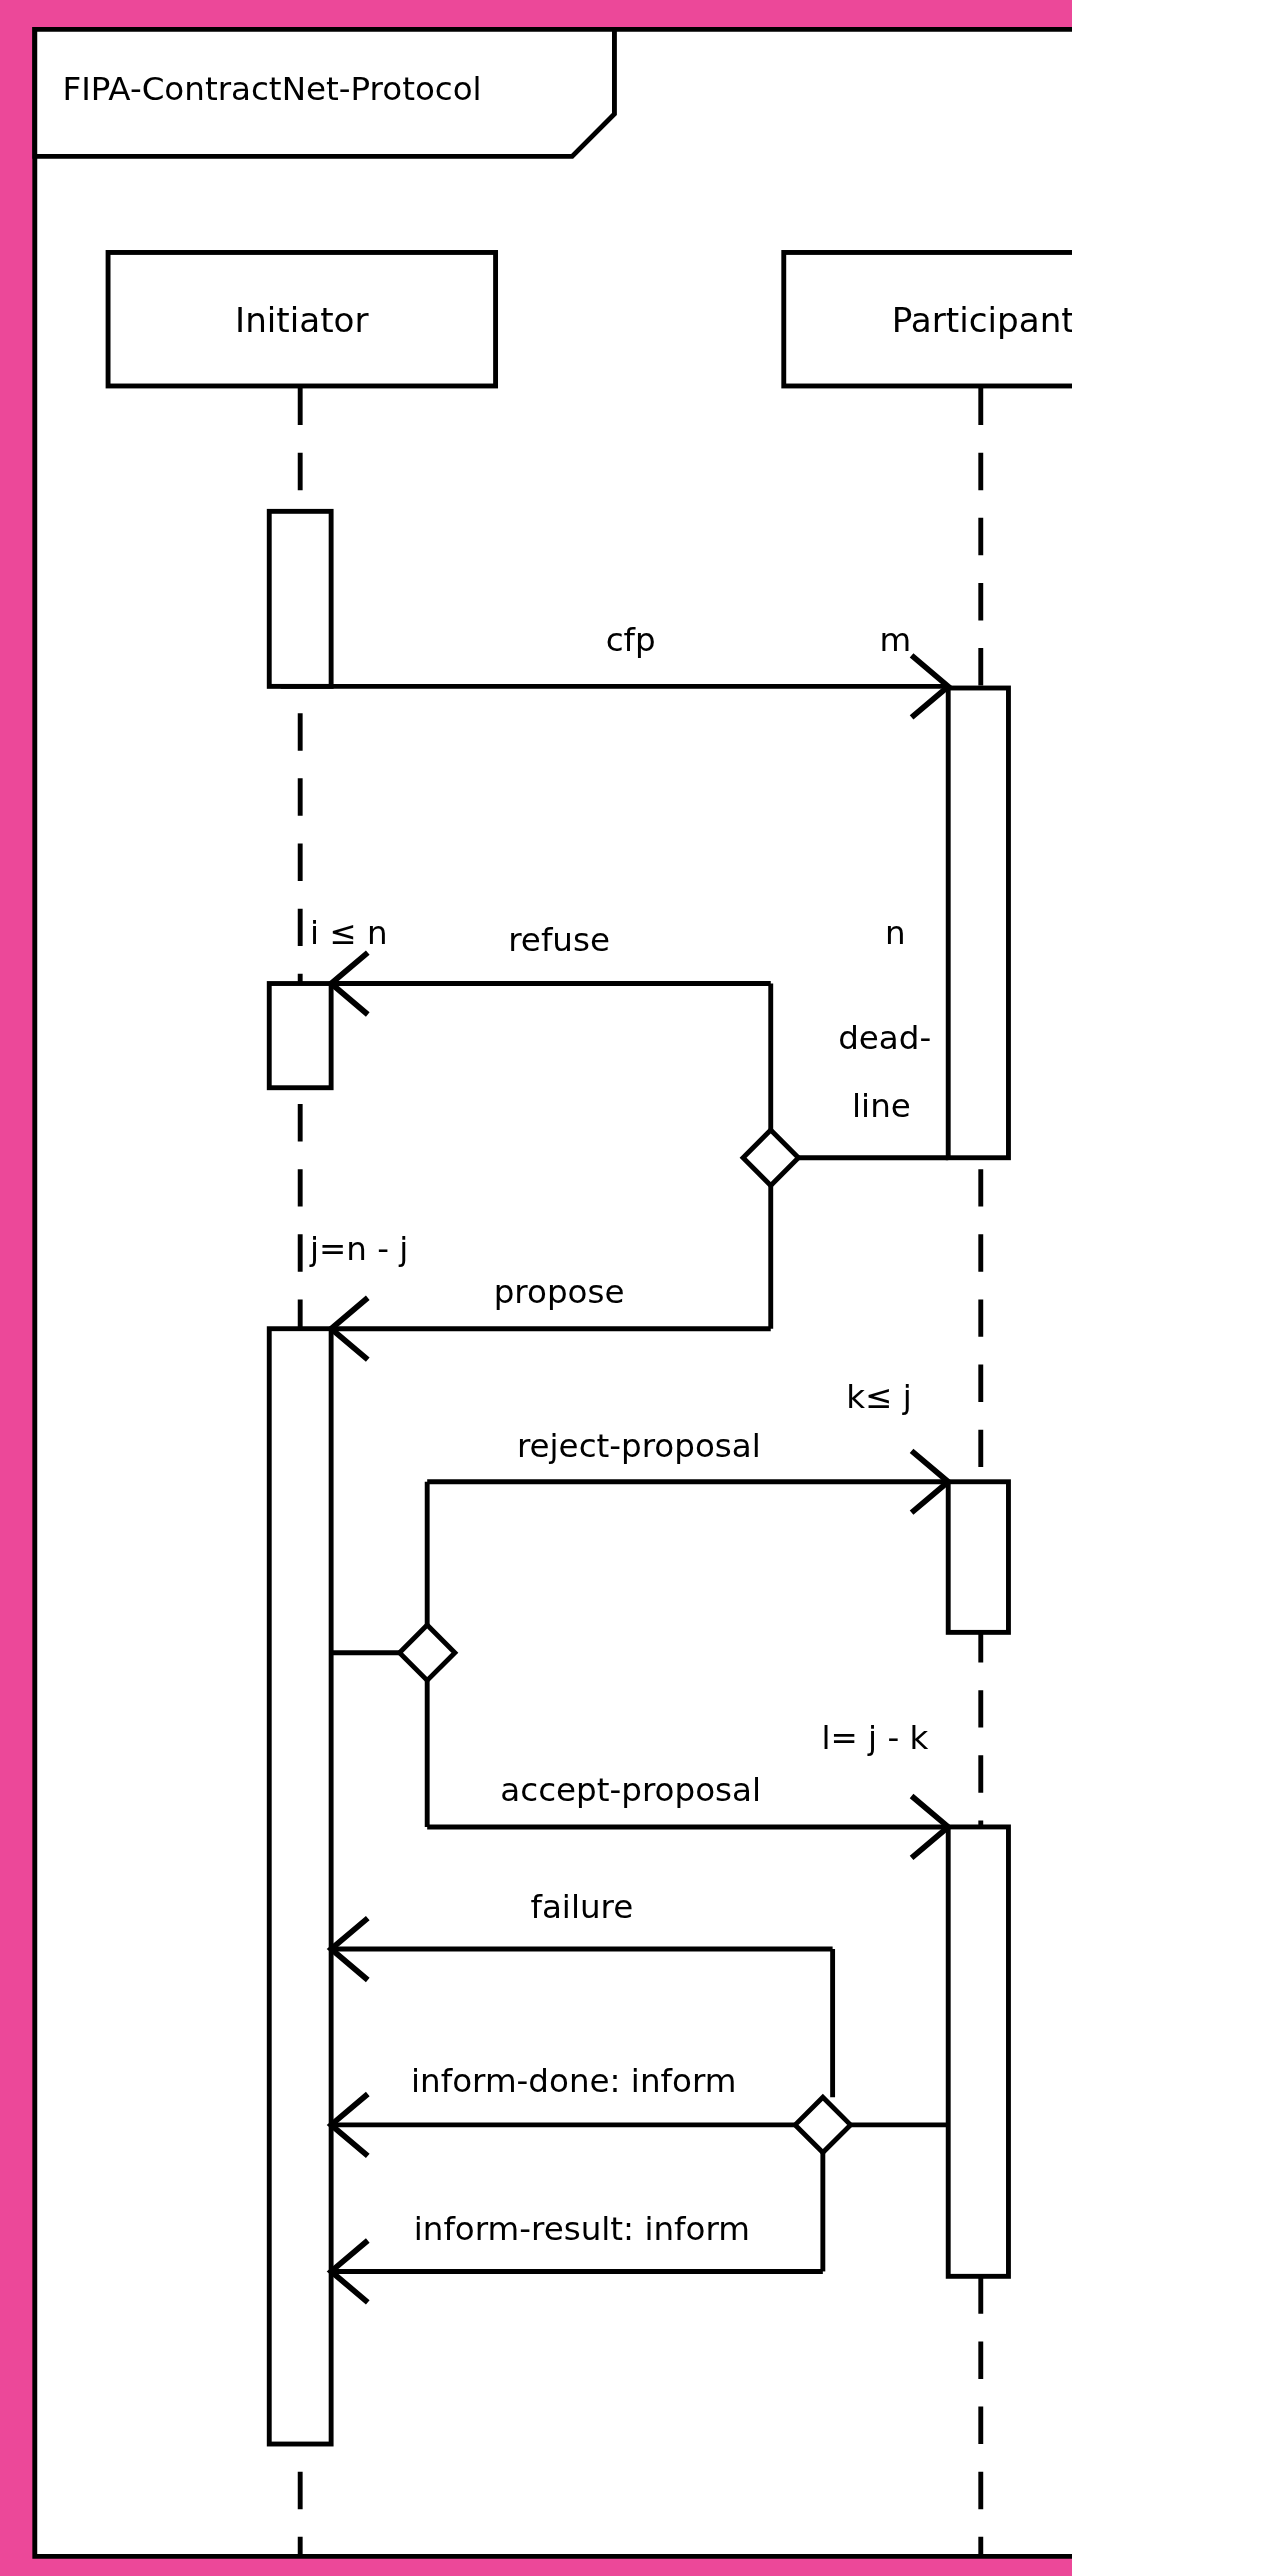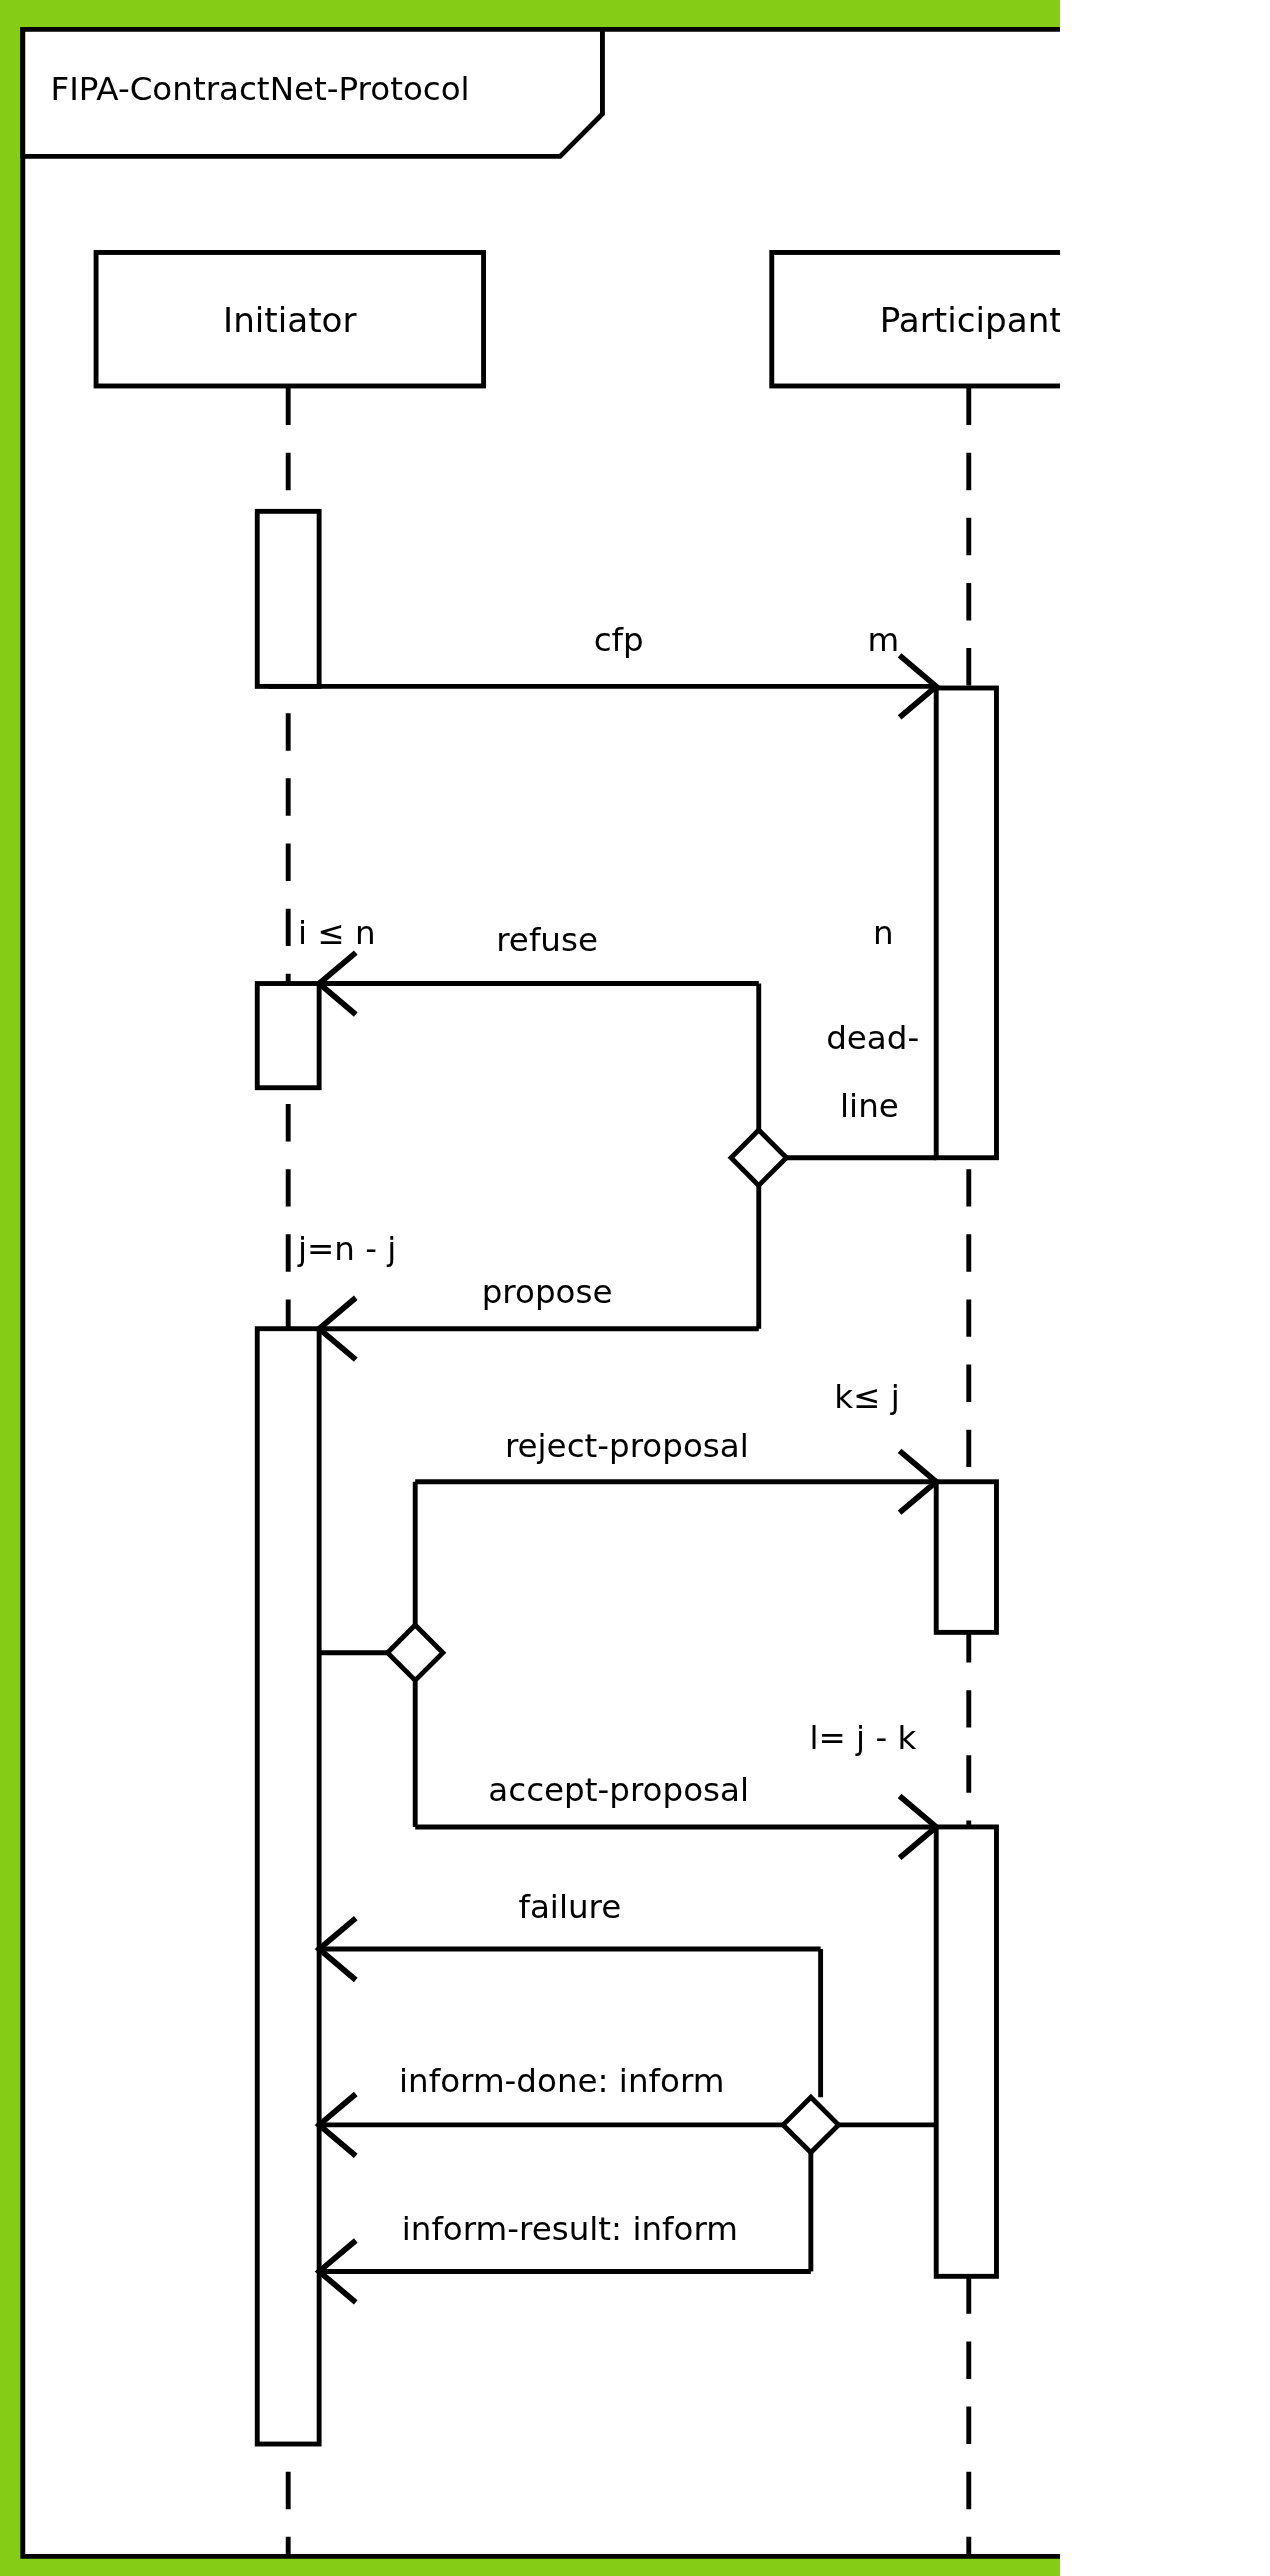"FIPA-ContractNet-Protocol" #diagram-root { background: #84cc16 -> #ec4899; padding-left: none -> 12px }
